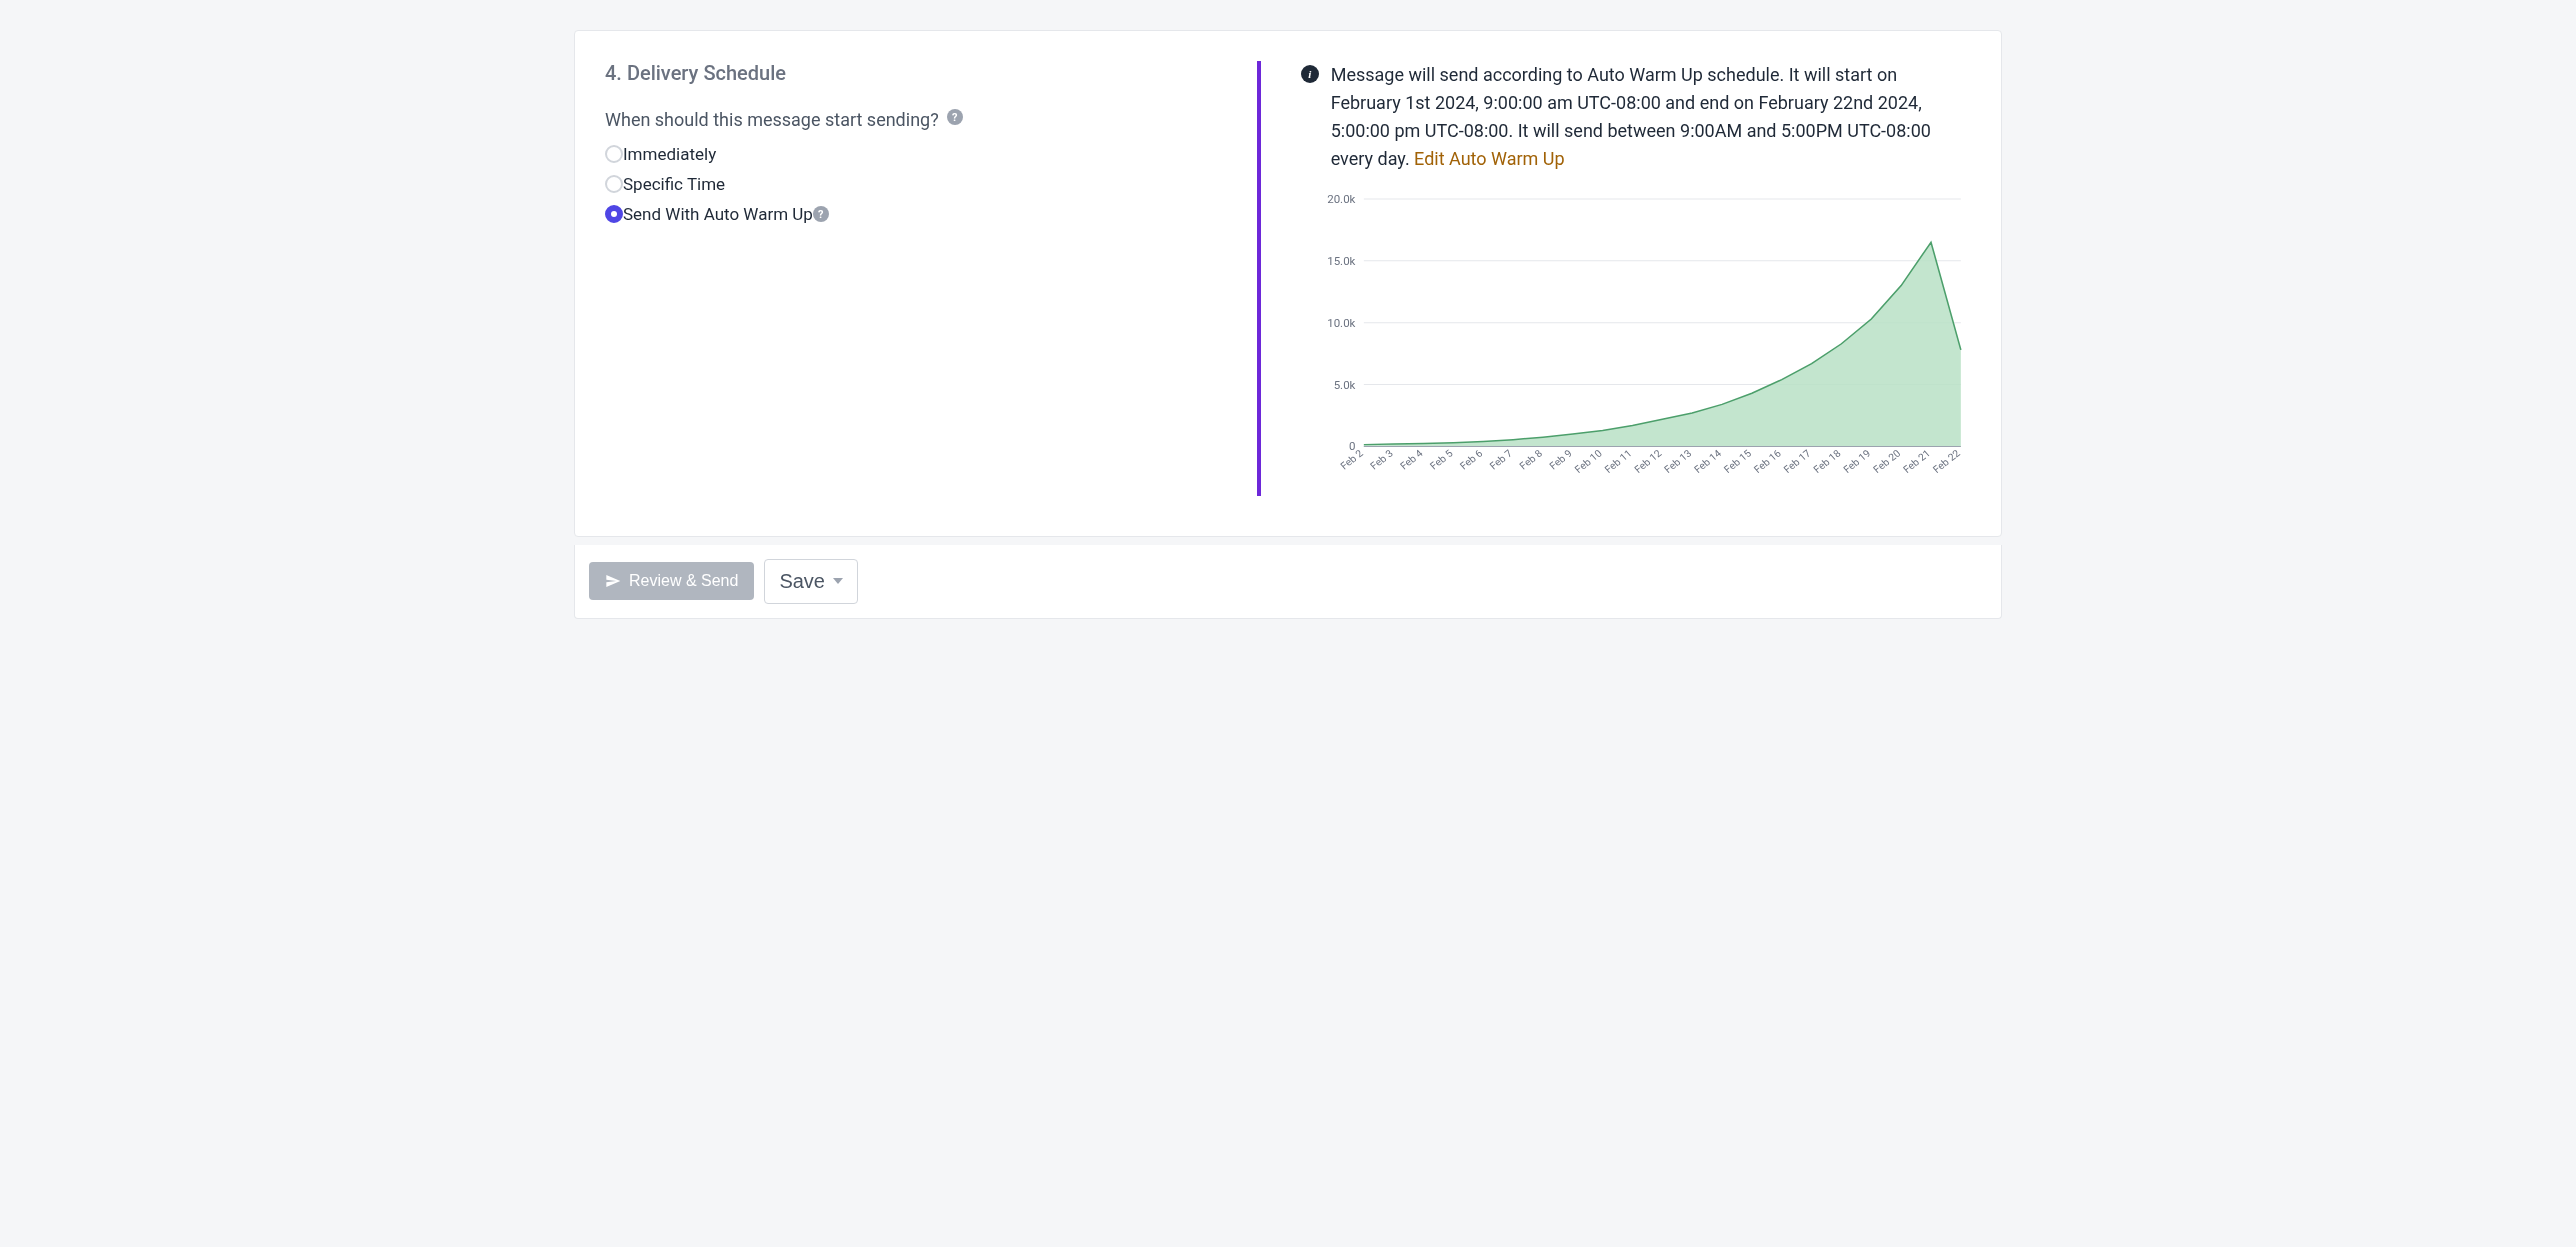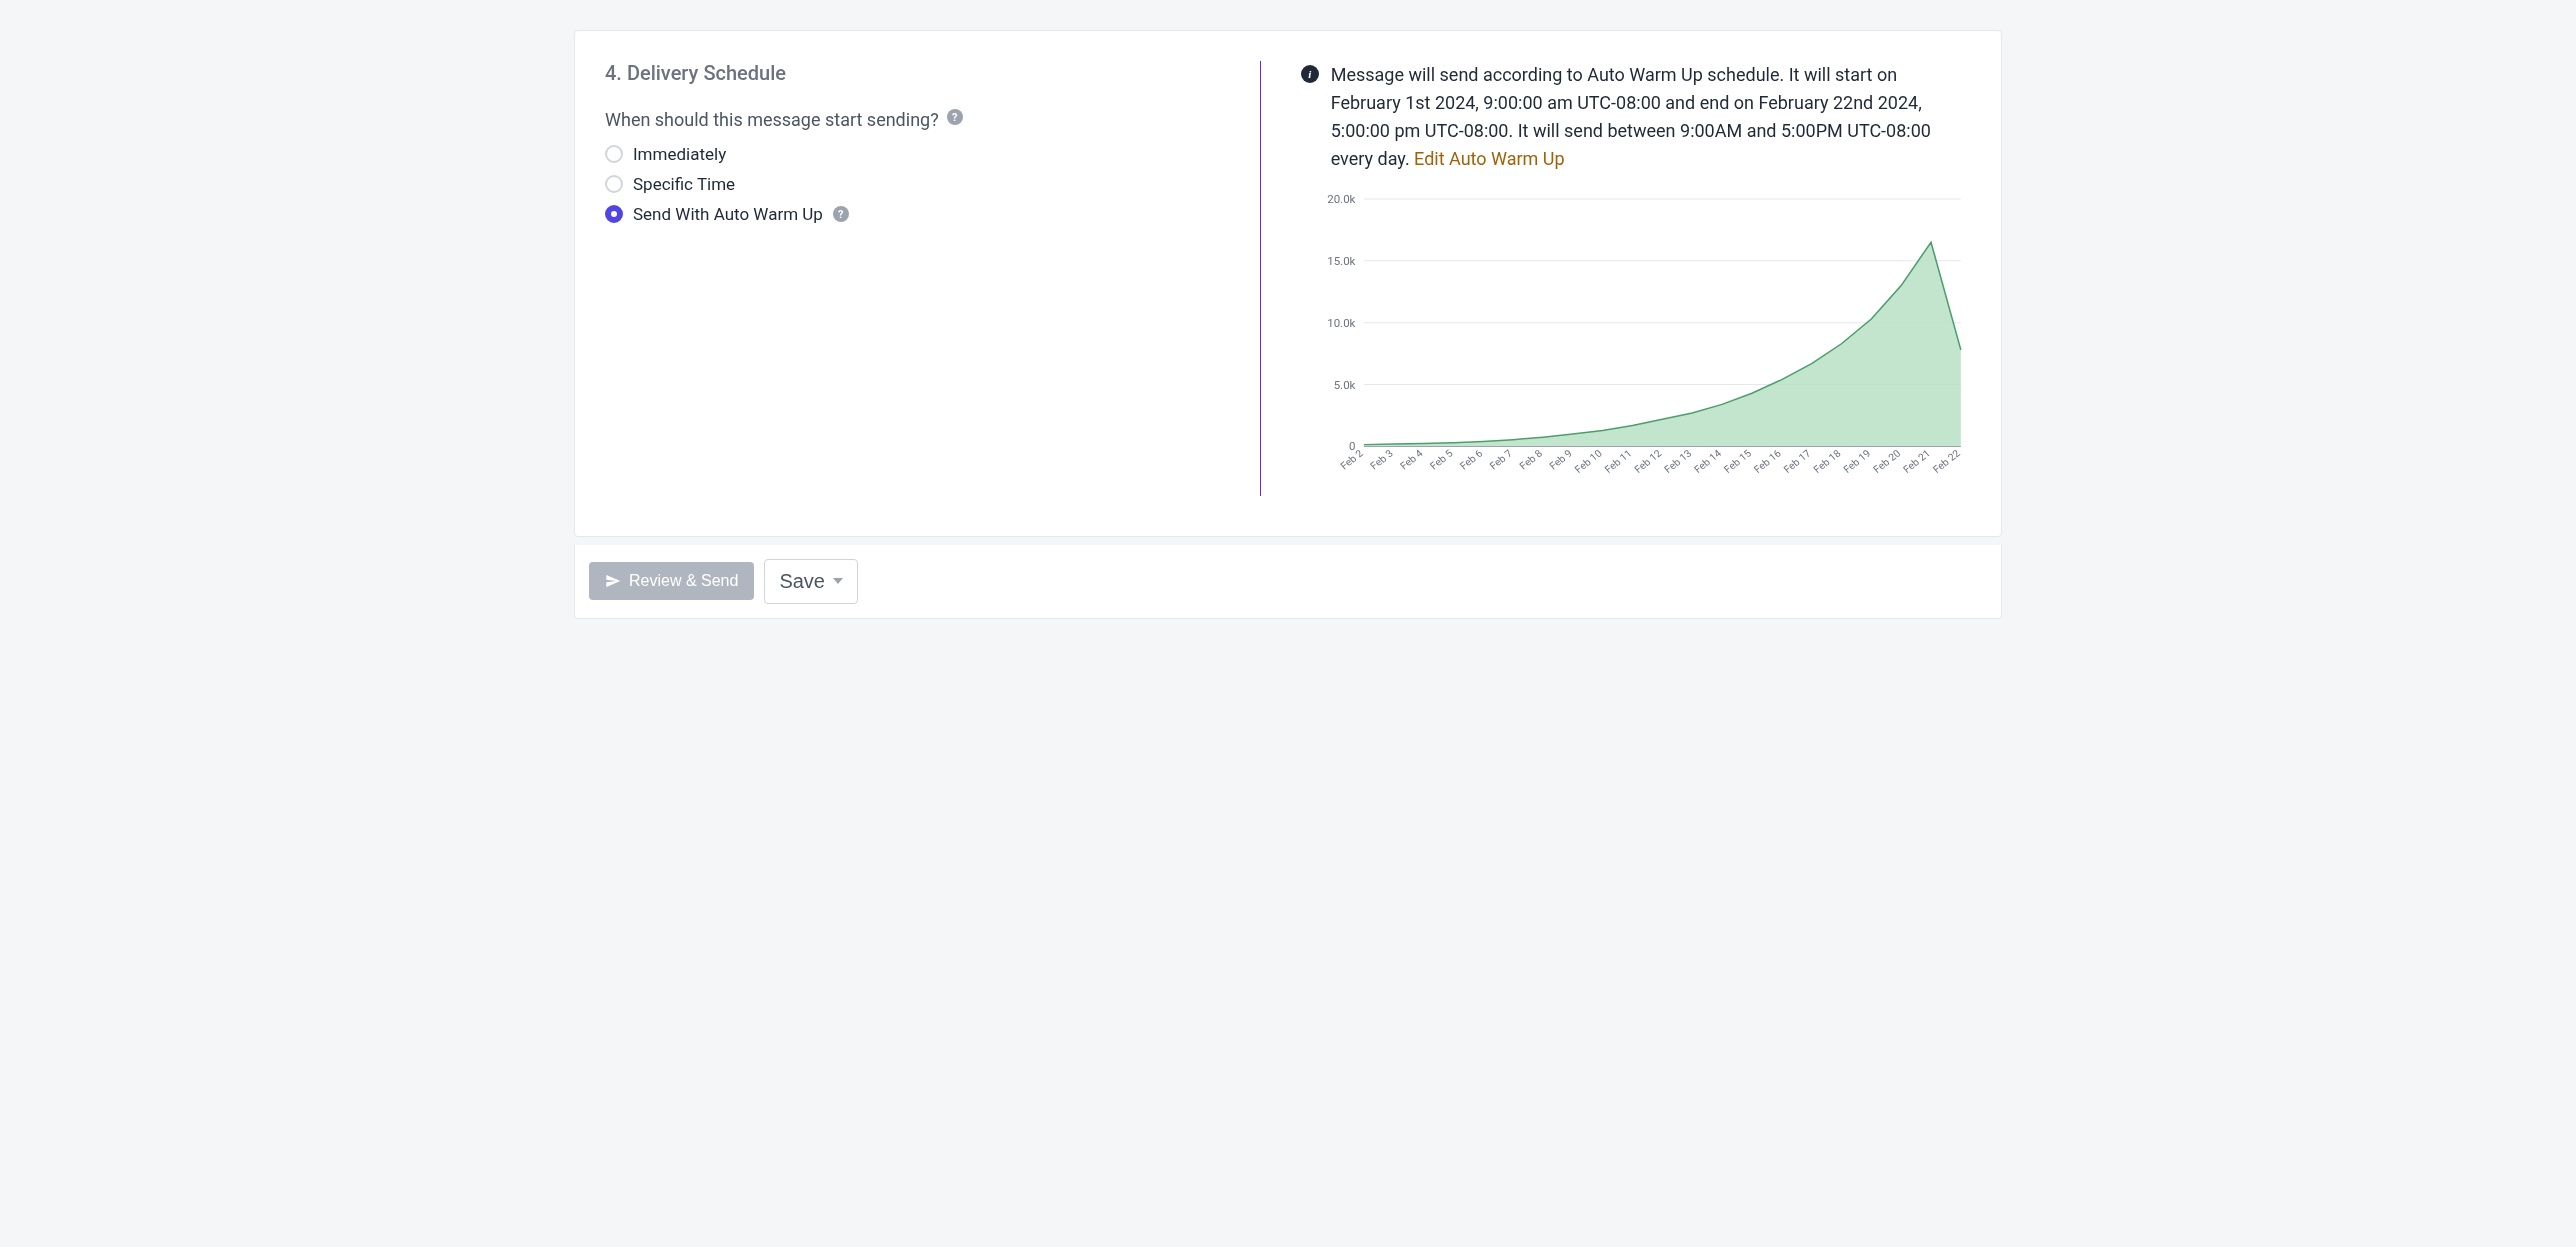"4. Delivery Schedule" .card-left { border-right: 1px solid #6d28d9 -> 4px solid #6d28d9 }
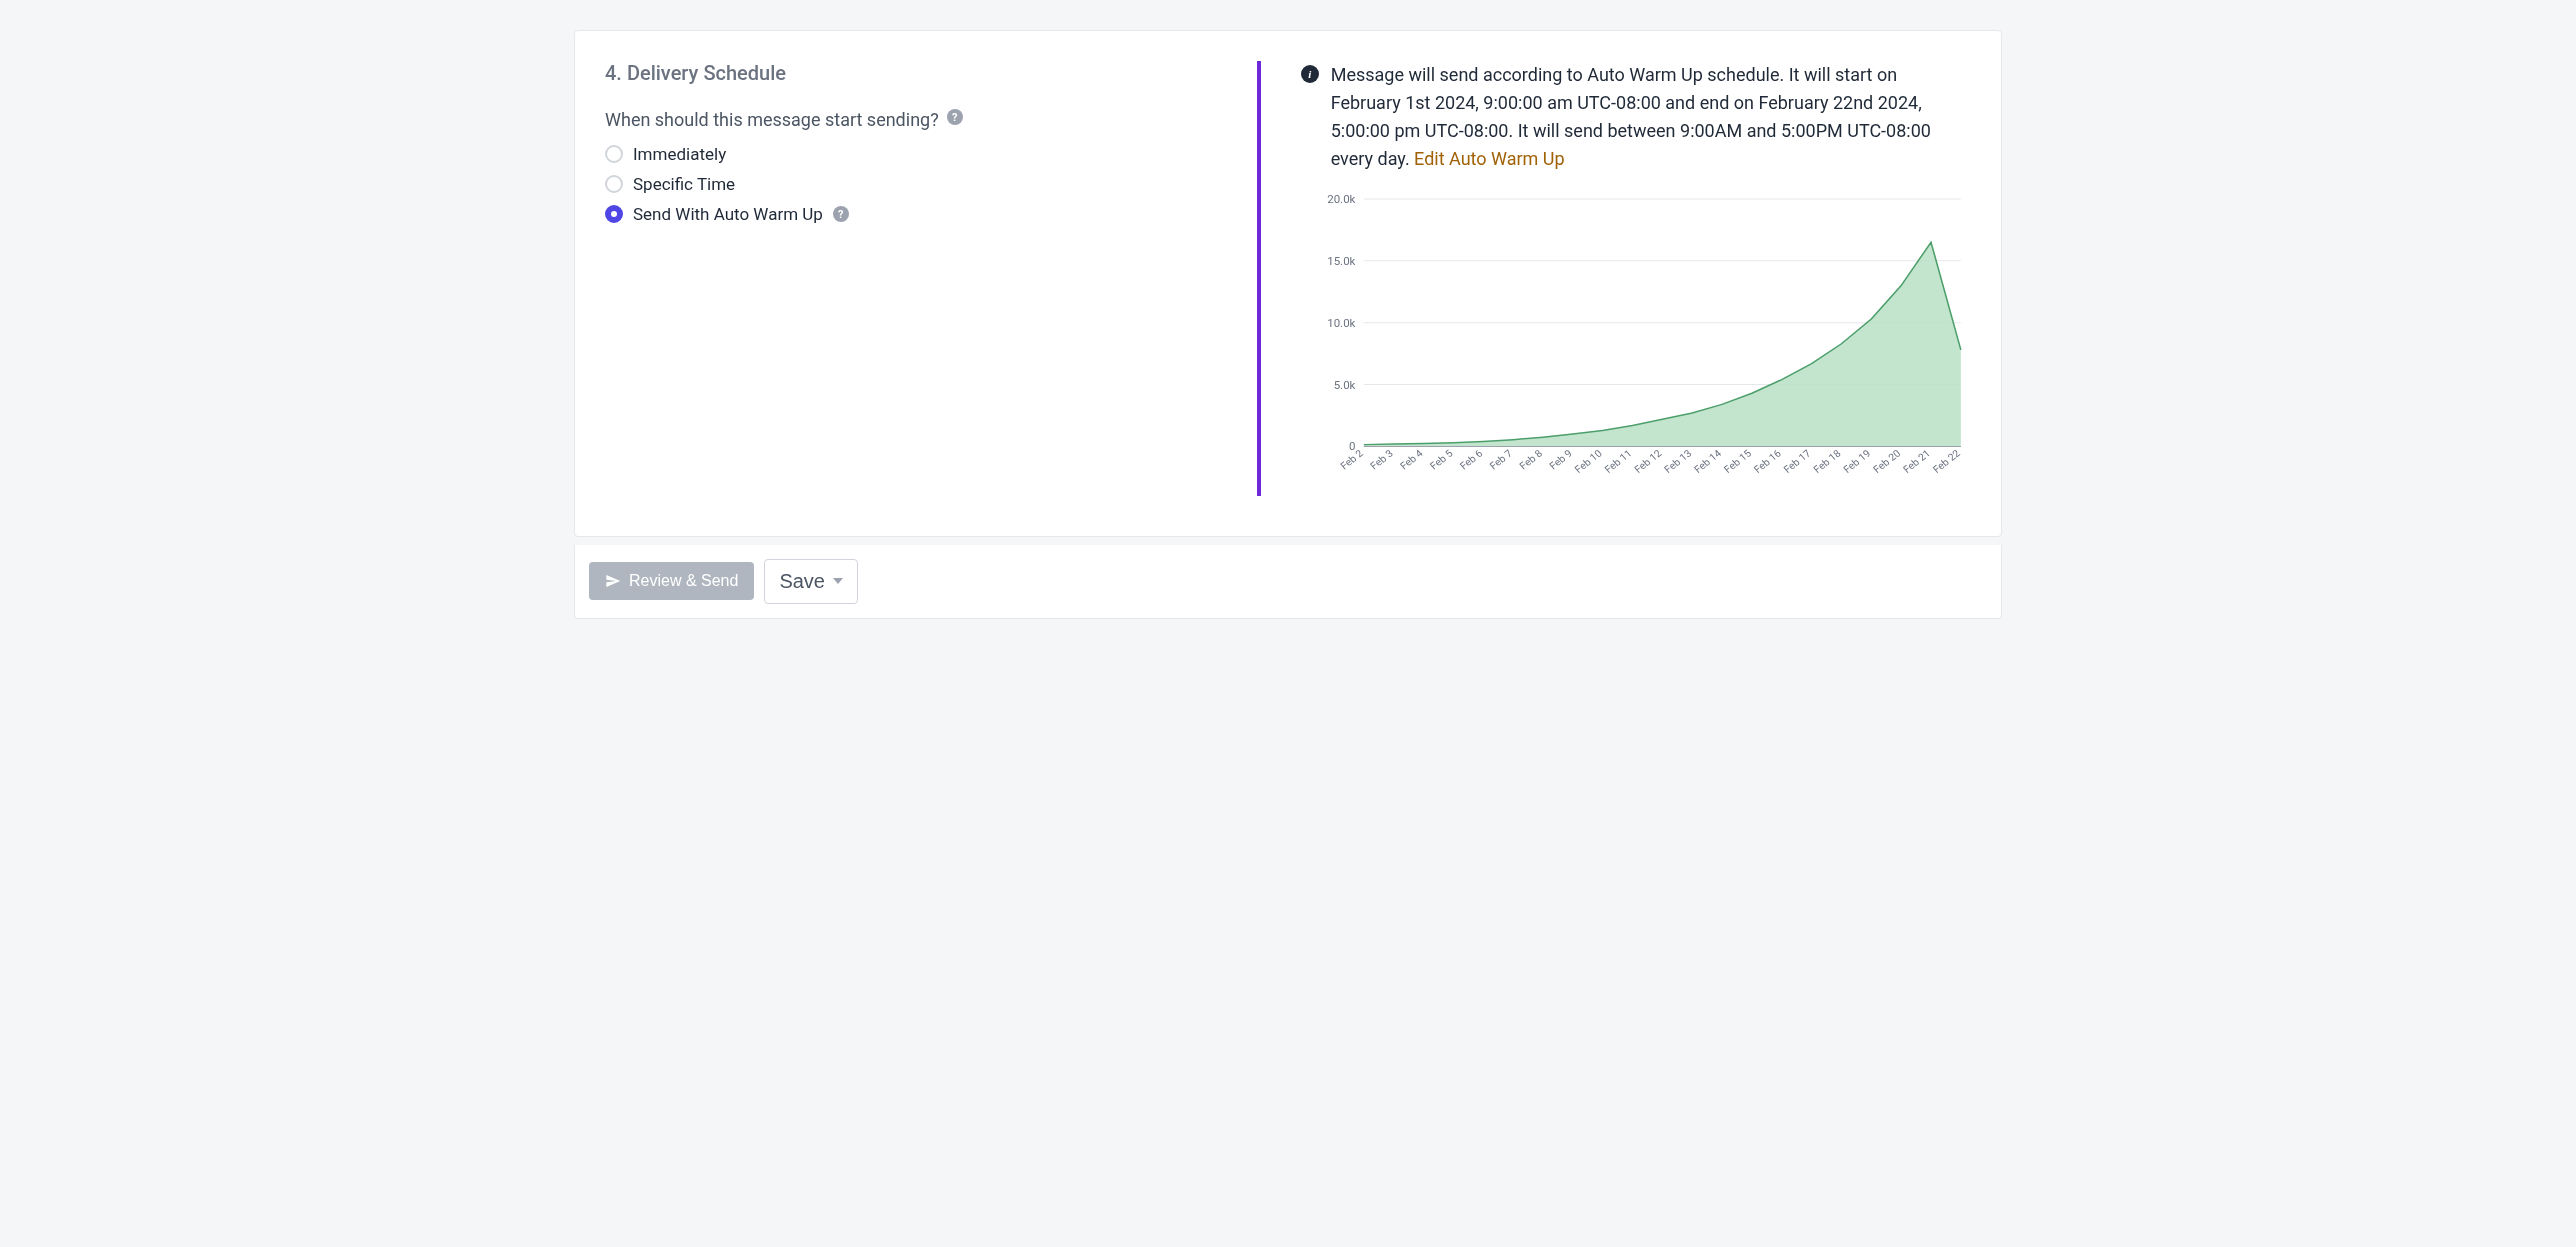"Immediately" .radio-row { gap: 10px -> 0 }
